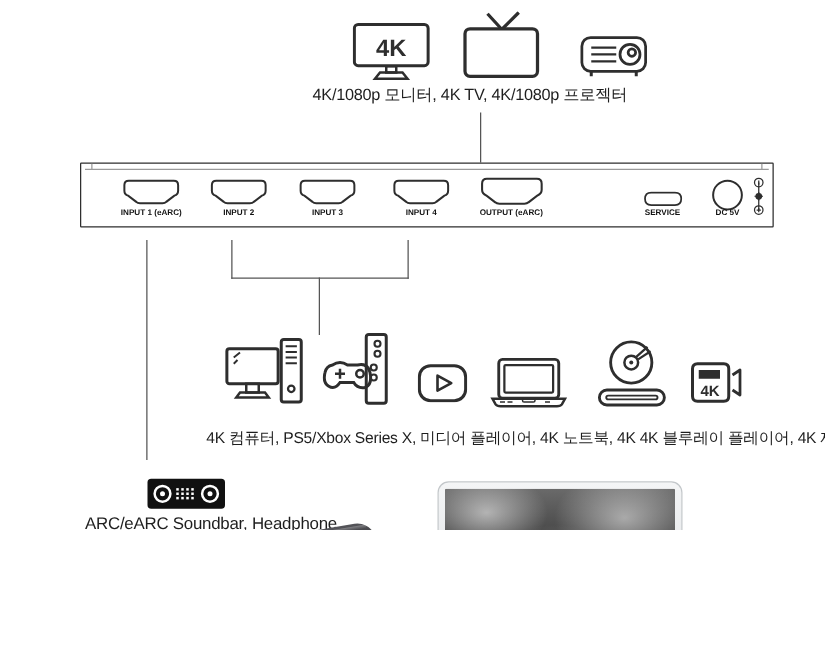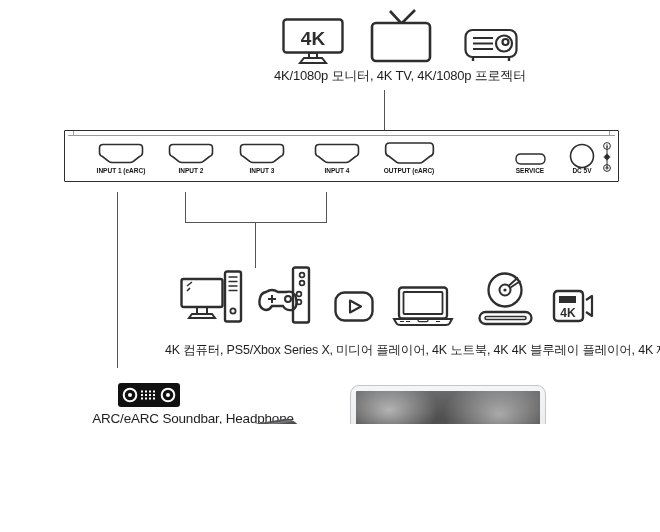"4K/1080p 모니터, 4K TV, 4K/1080p" .caption { text-align: center -> left }
